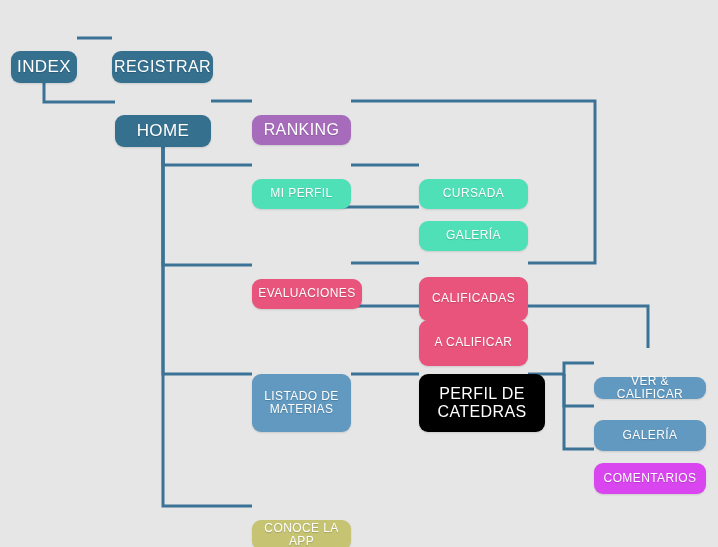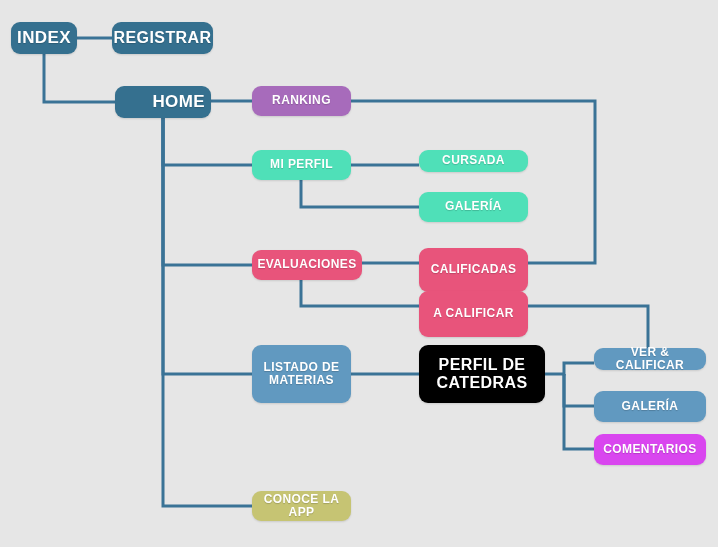"INDEX" .node { font-weight: bold -> normal; margin-top: none -> 29px }
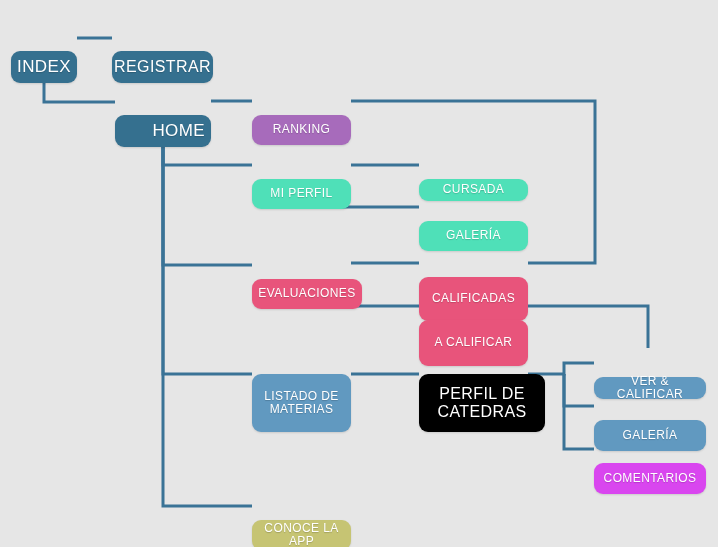"HOME" div.node { justify-content: flex-end -> none }
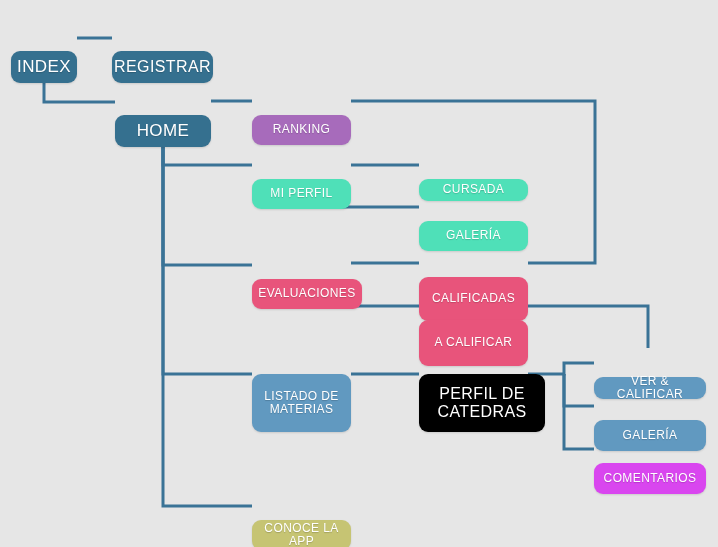"RANKING" div.node { font-size: 12px -> 16px }
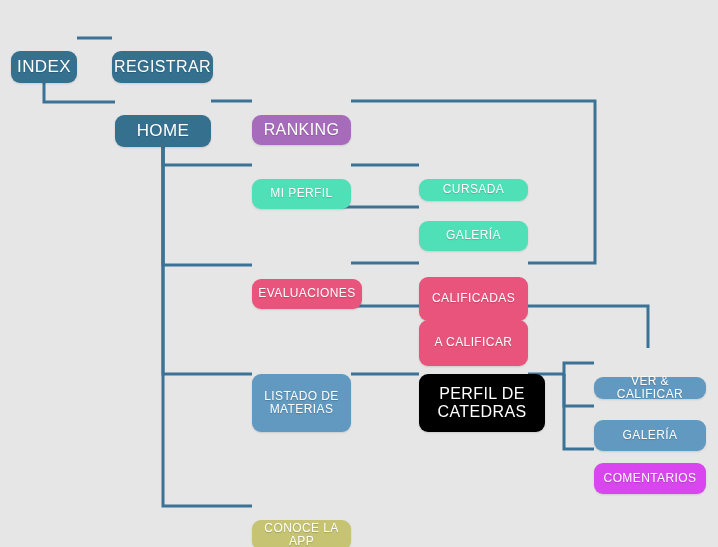"CURSADA" div.node { height: 22px -> 30px }
